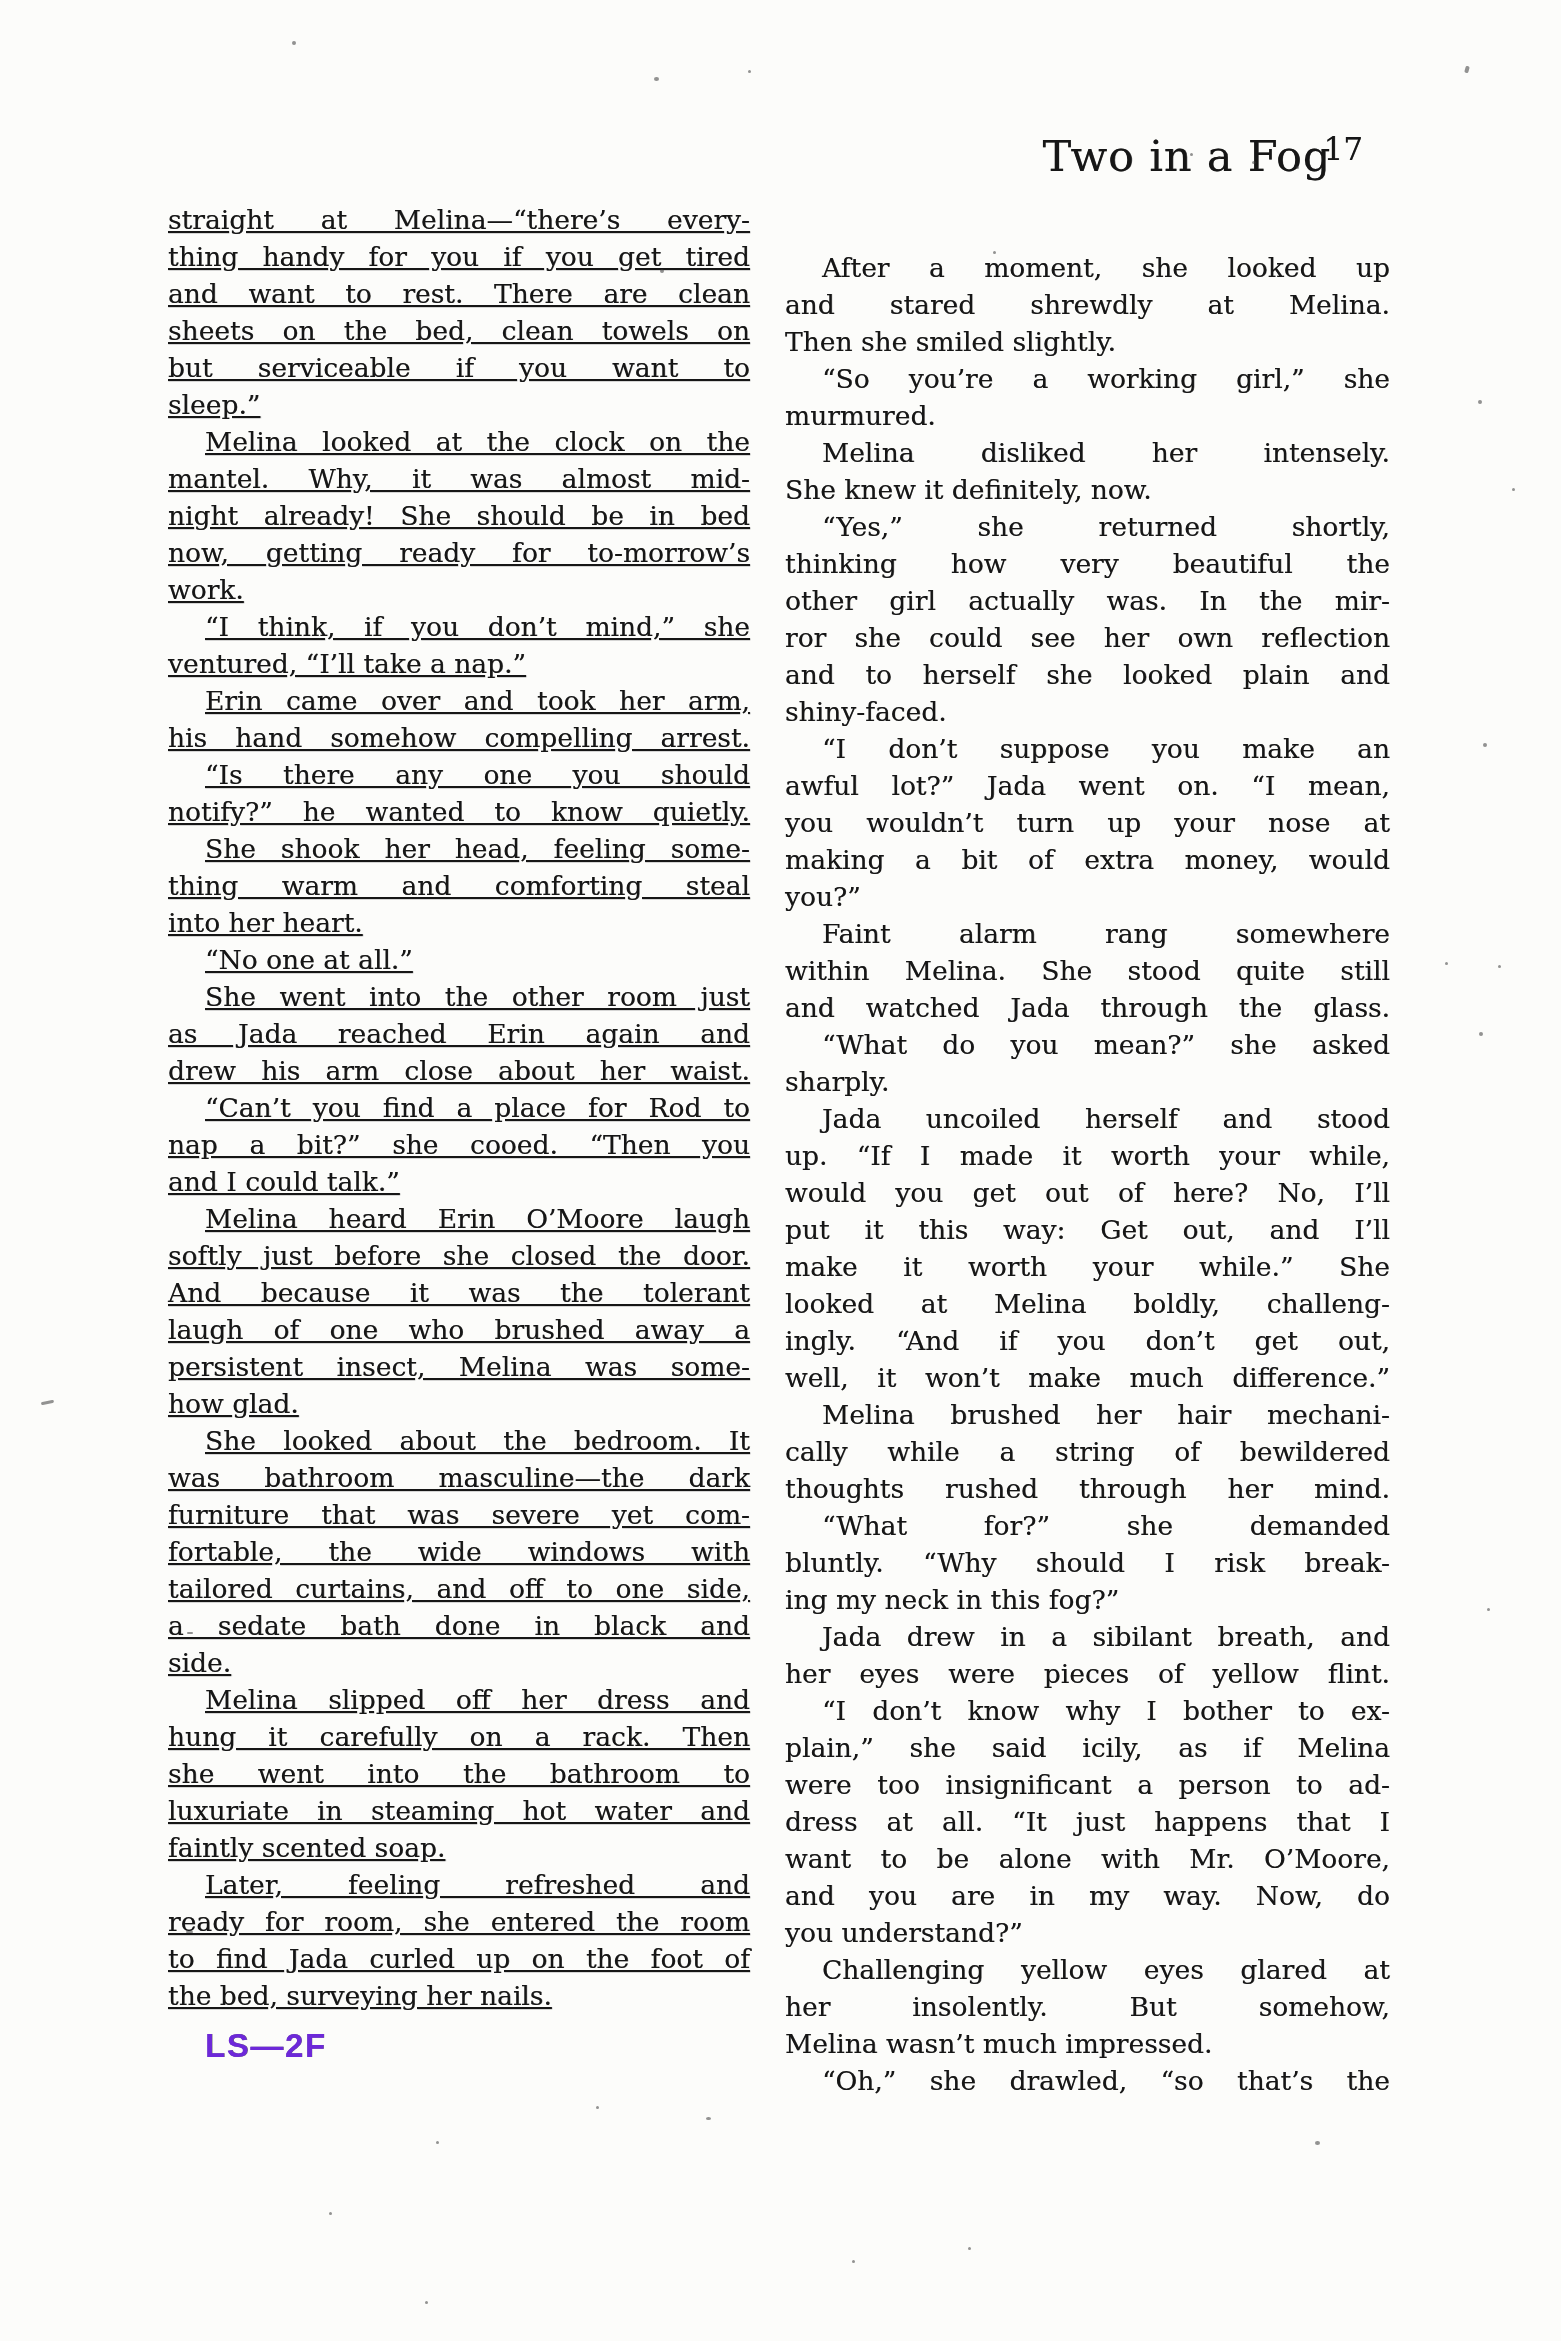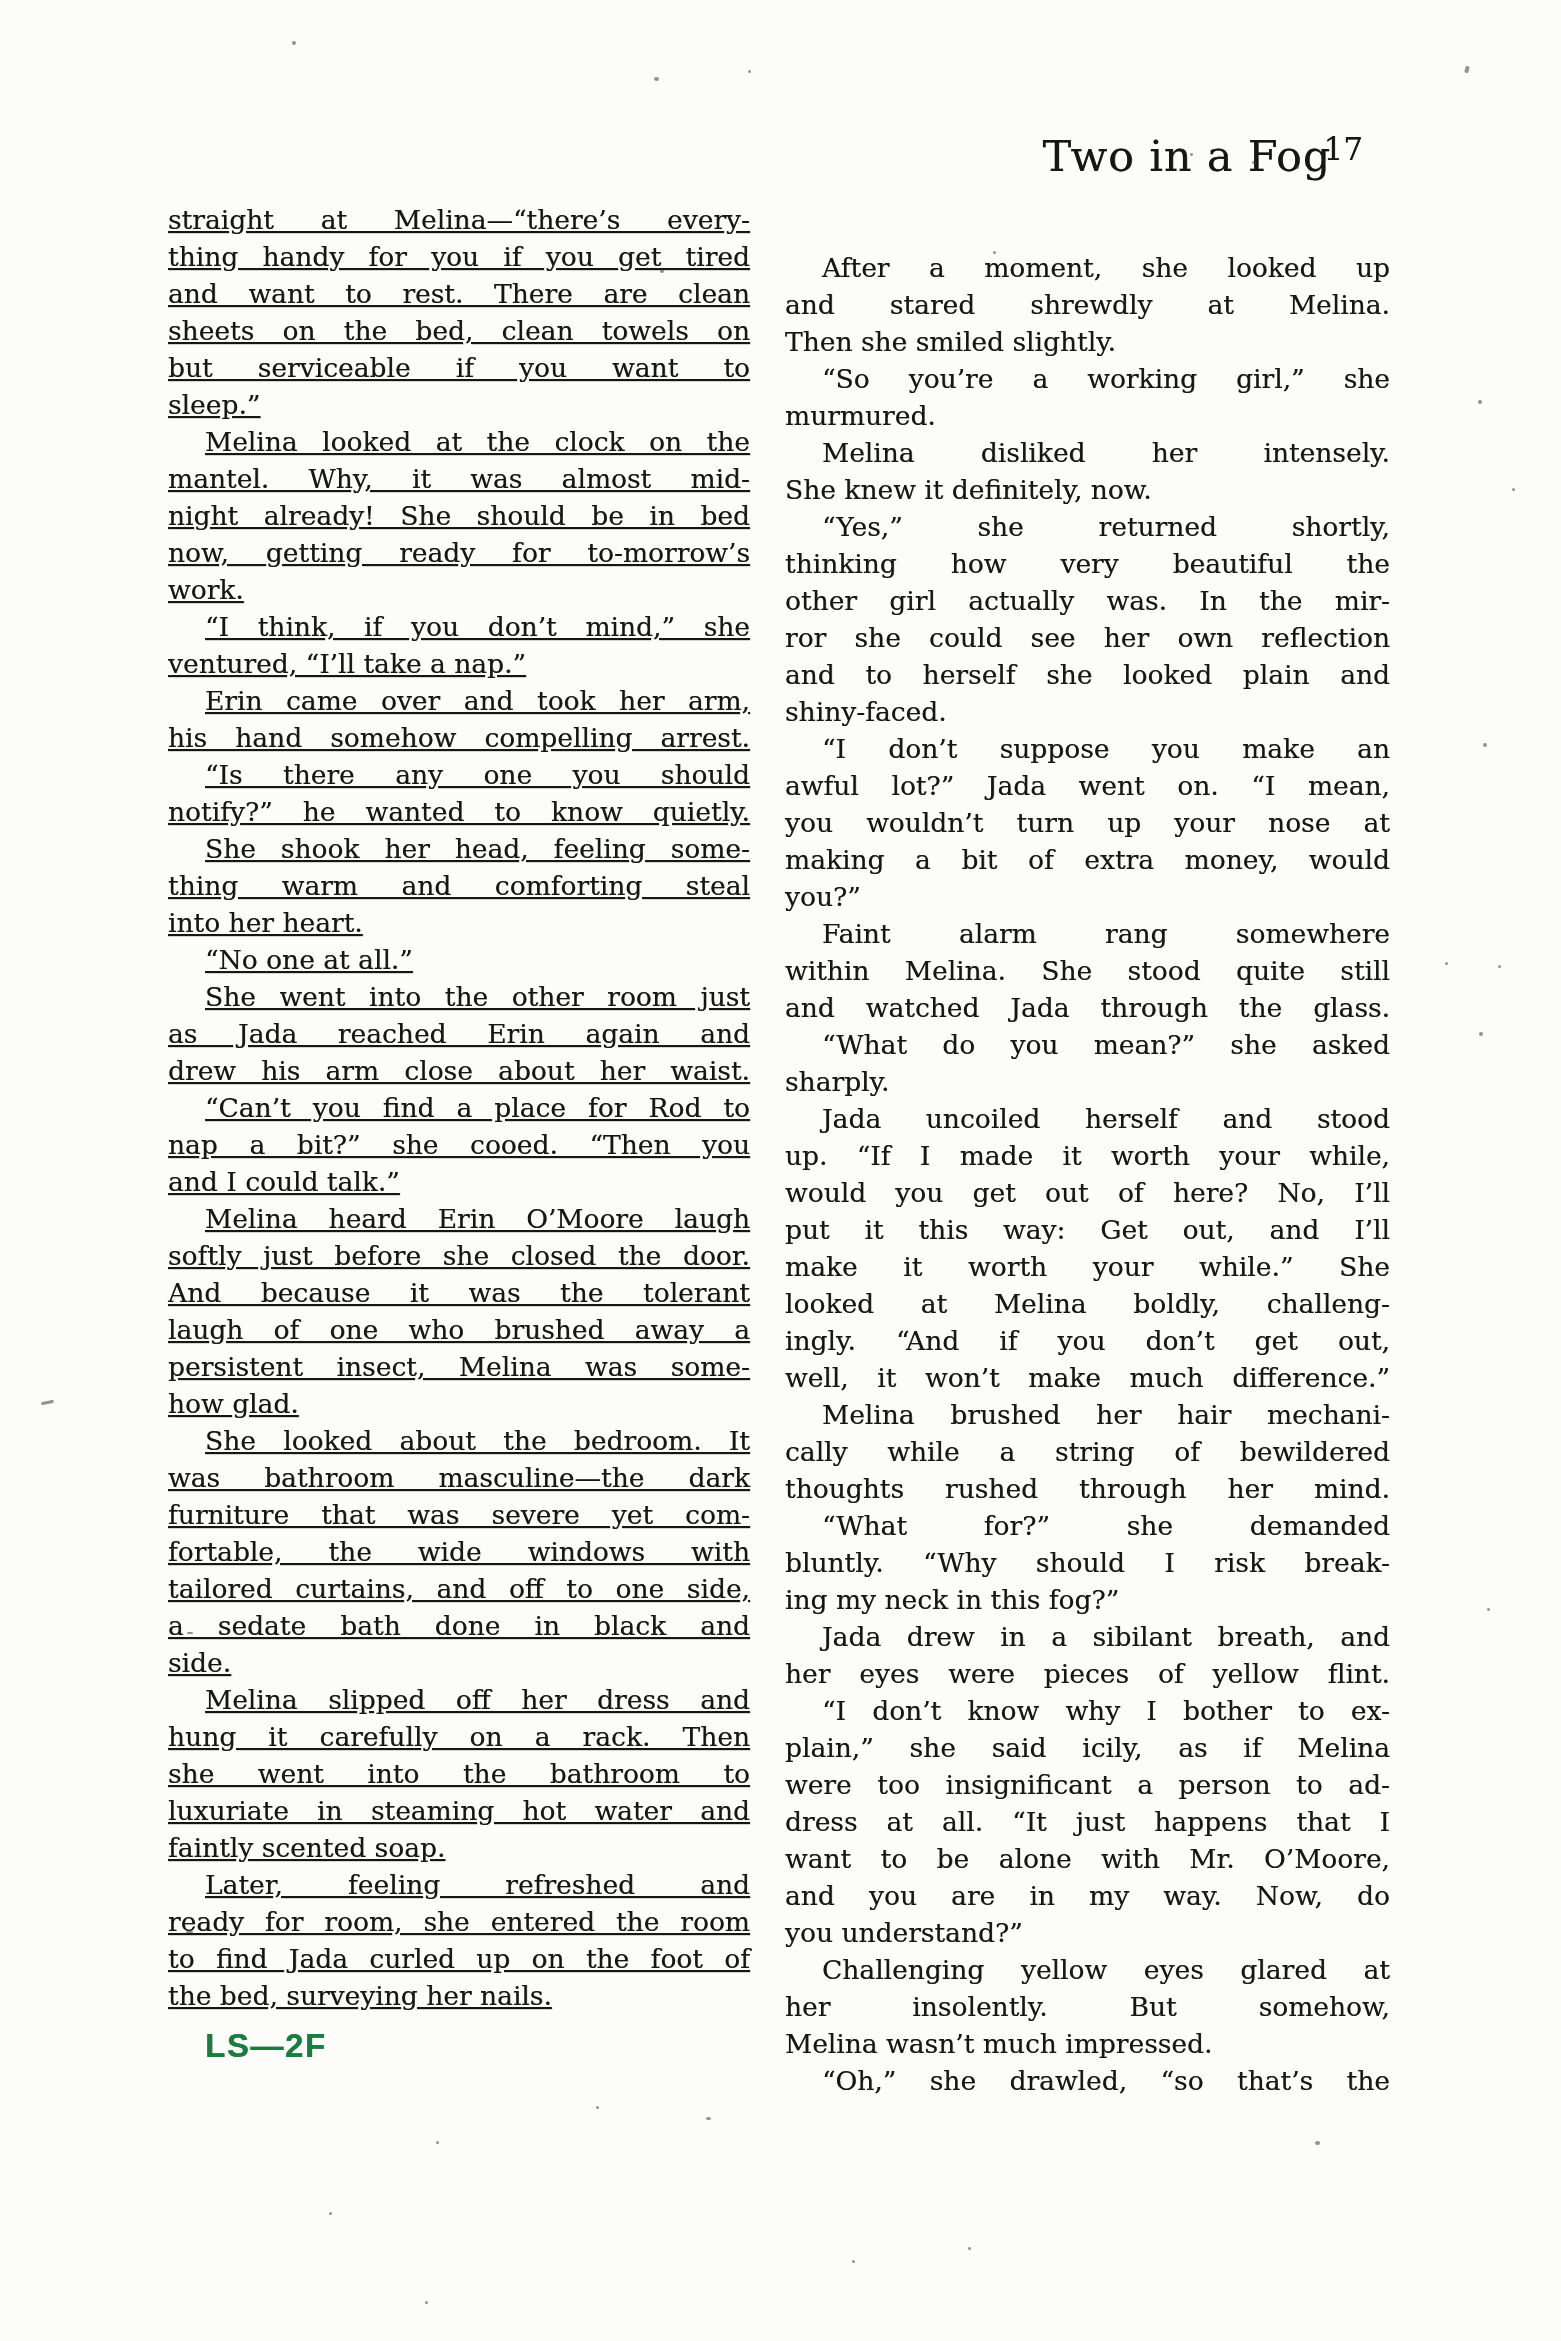"LS—2F" .printer-mark { color: #15803d -> #6d28d9 }
